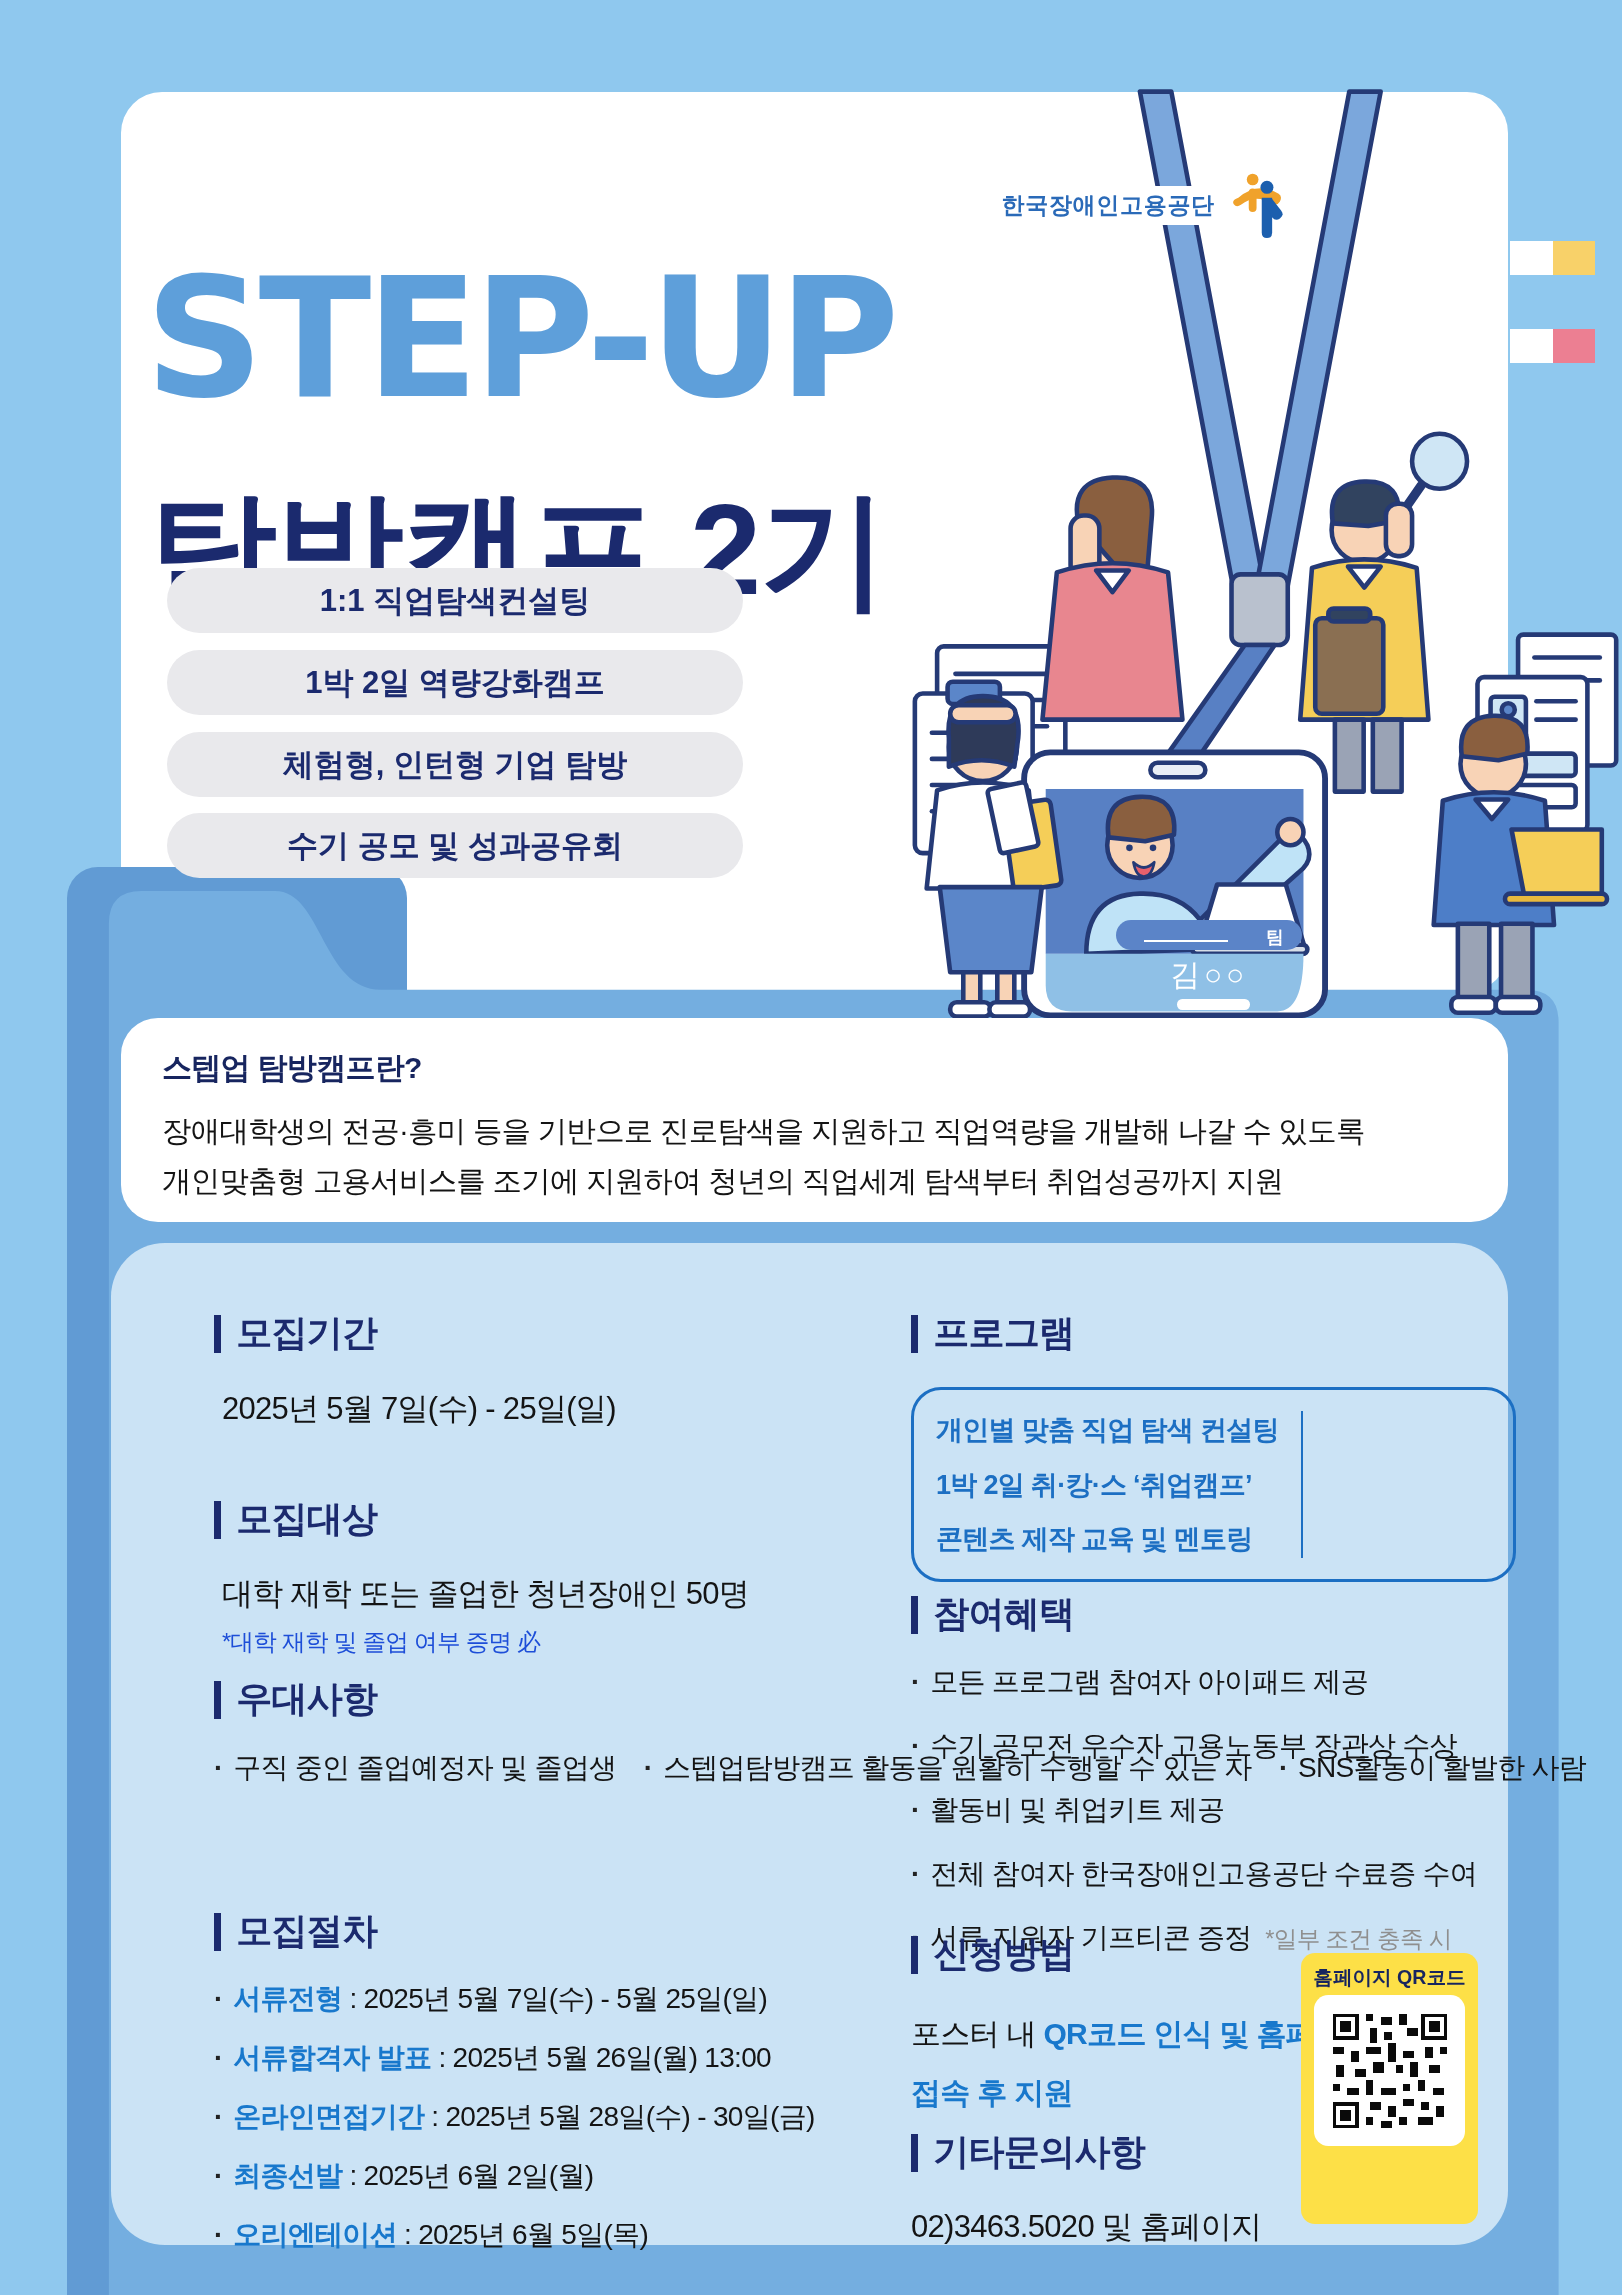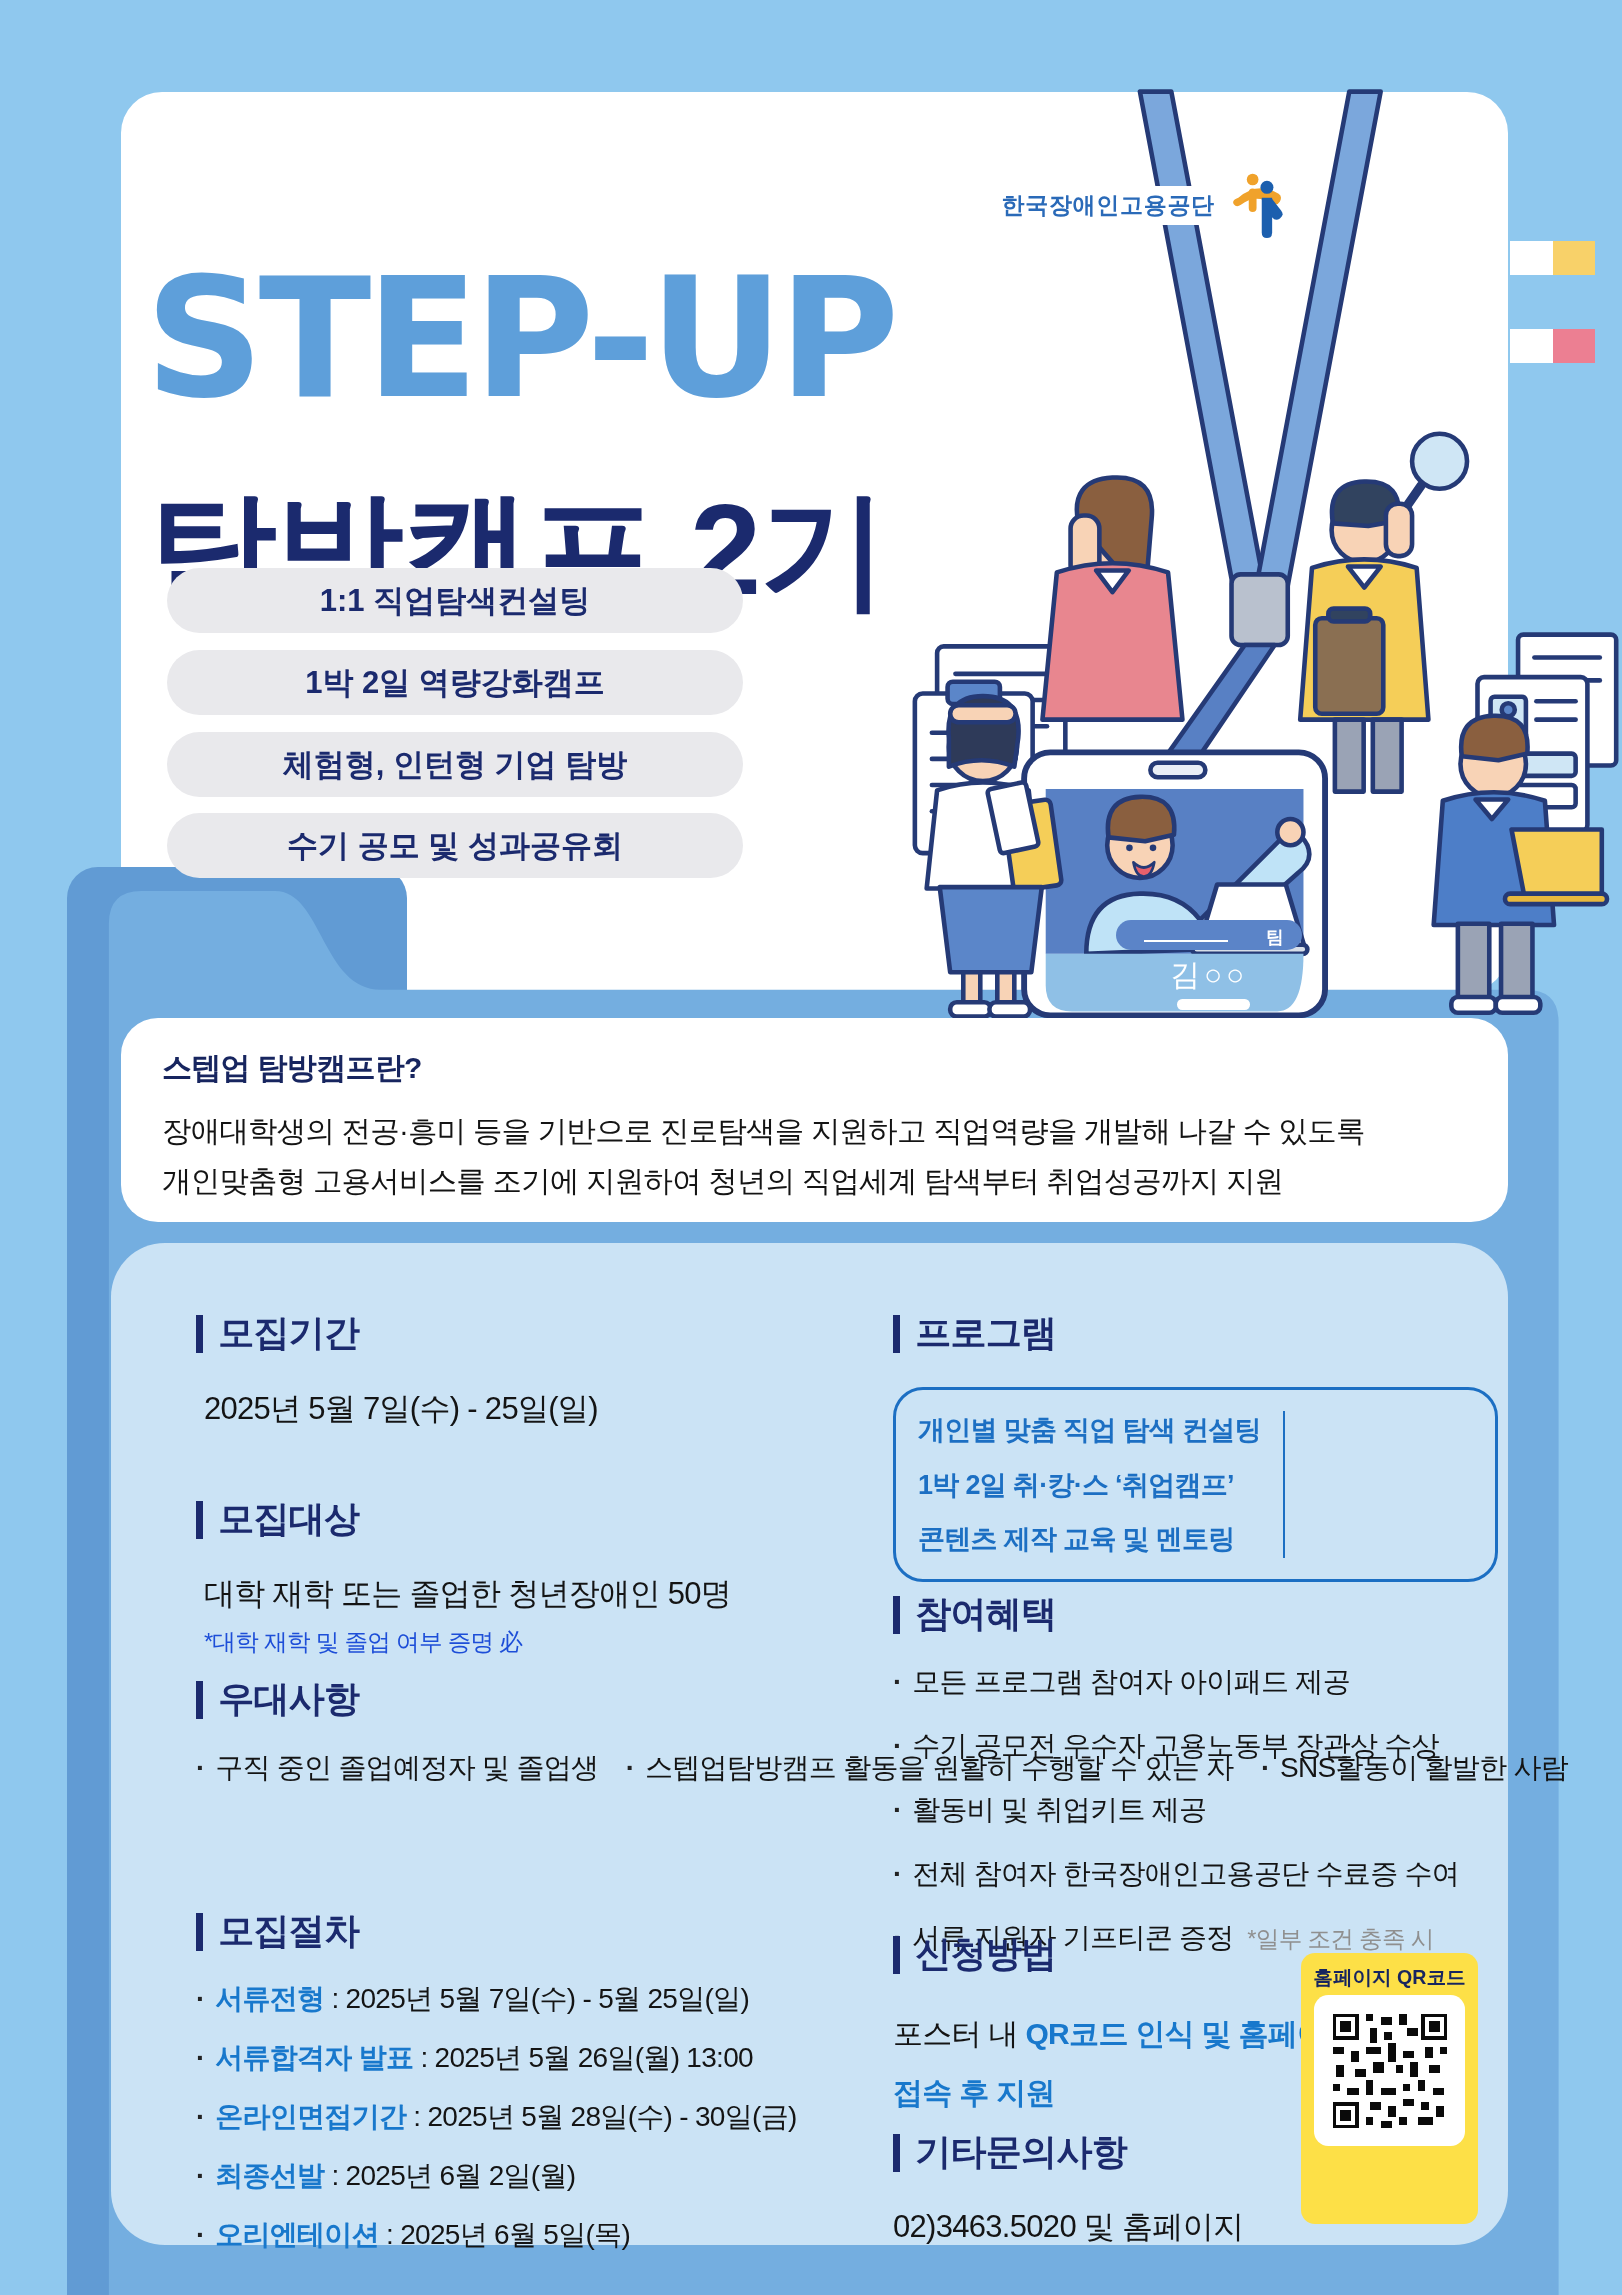"모집기간" .sec { margin-left: none -> 18px }
